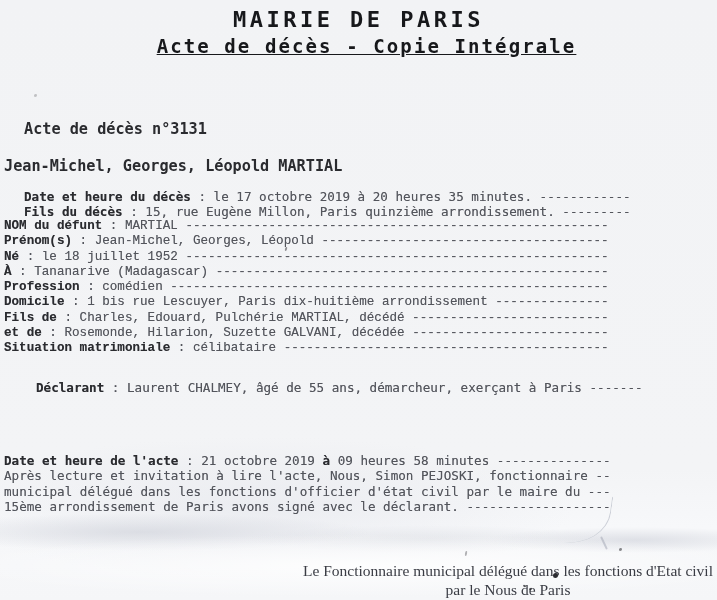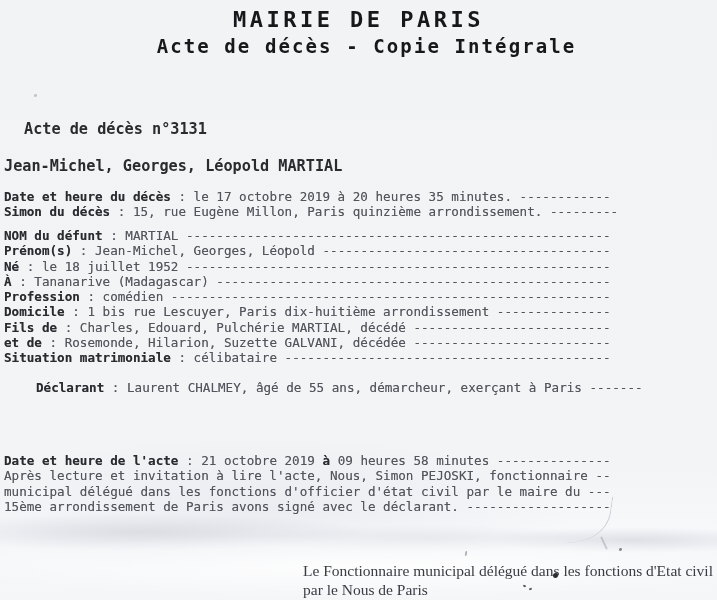"Acte de décès - Copie" .subtitle { text-decoration: none -> underline }
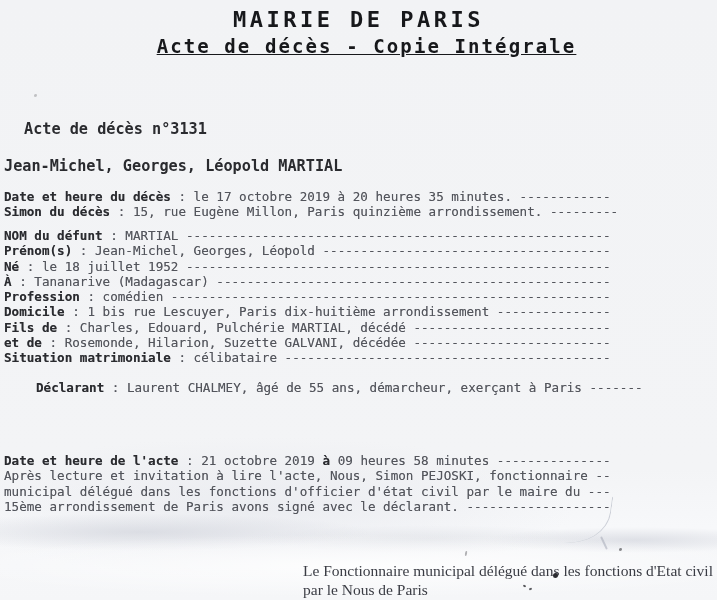"Date et heure du décès" .g1 { margin-left: none -> 20px }
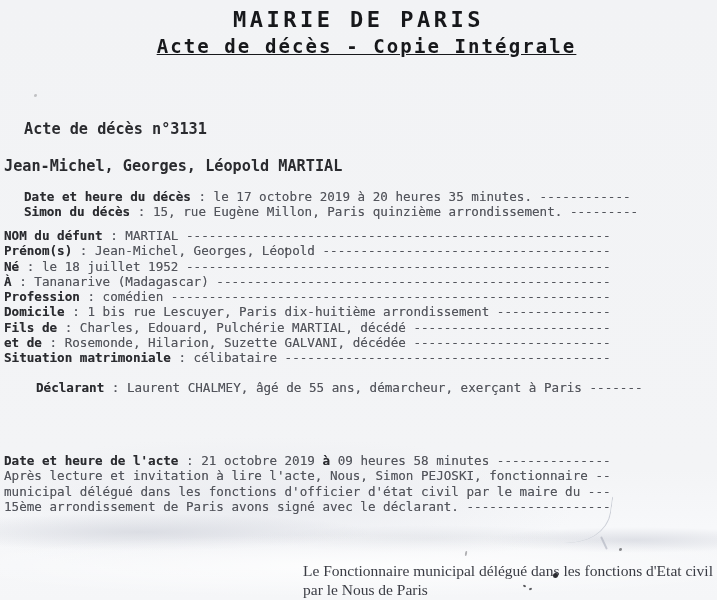"Simon du décès" span.b { text: Simon -> Fils }
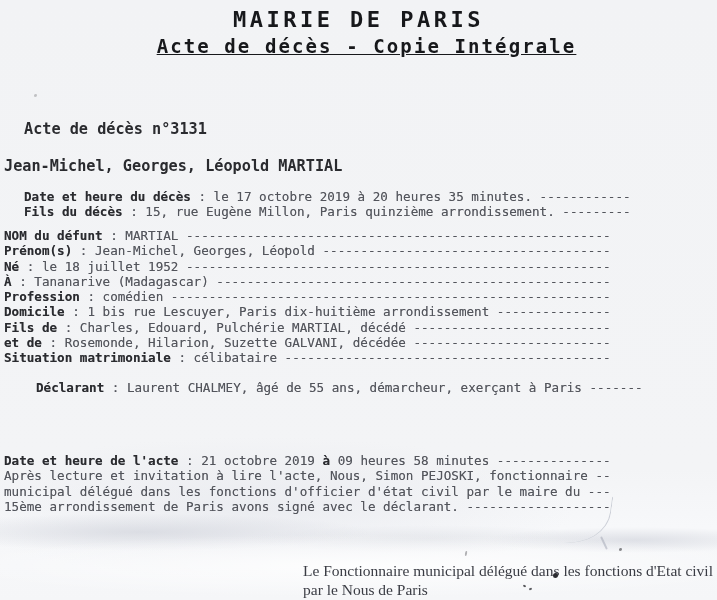"NOM du défunt : MARTIAL" .g2 { font-family: none -> Liberation Mono, monospace; top: 228px -> 219px }
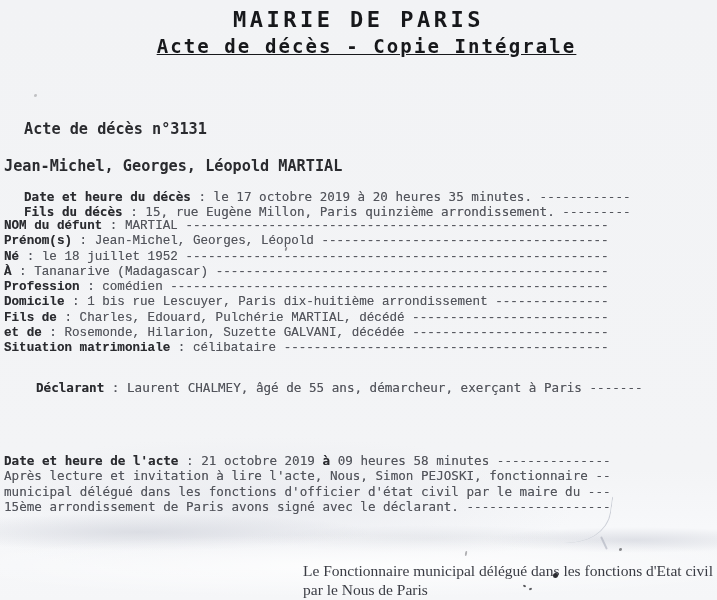"Le Fonctionnaire municipal délégué dans" .footer { text-align: left -> center }
